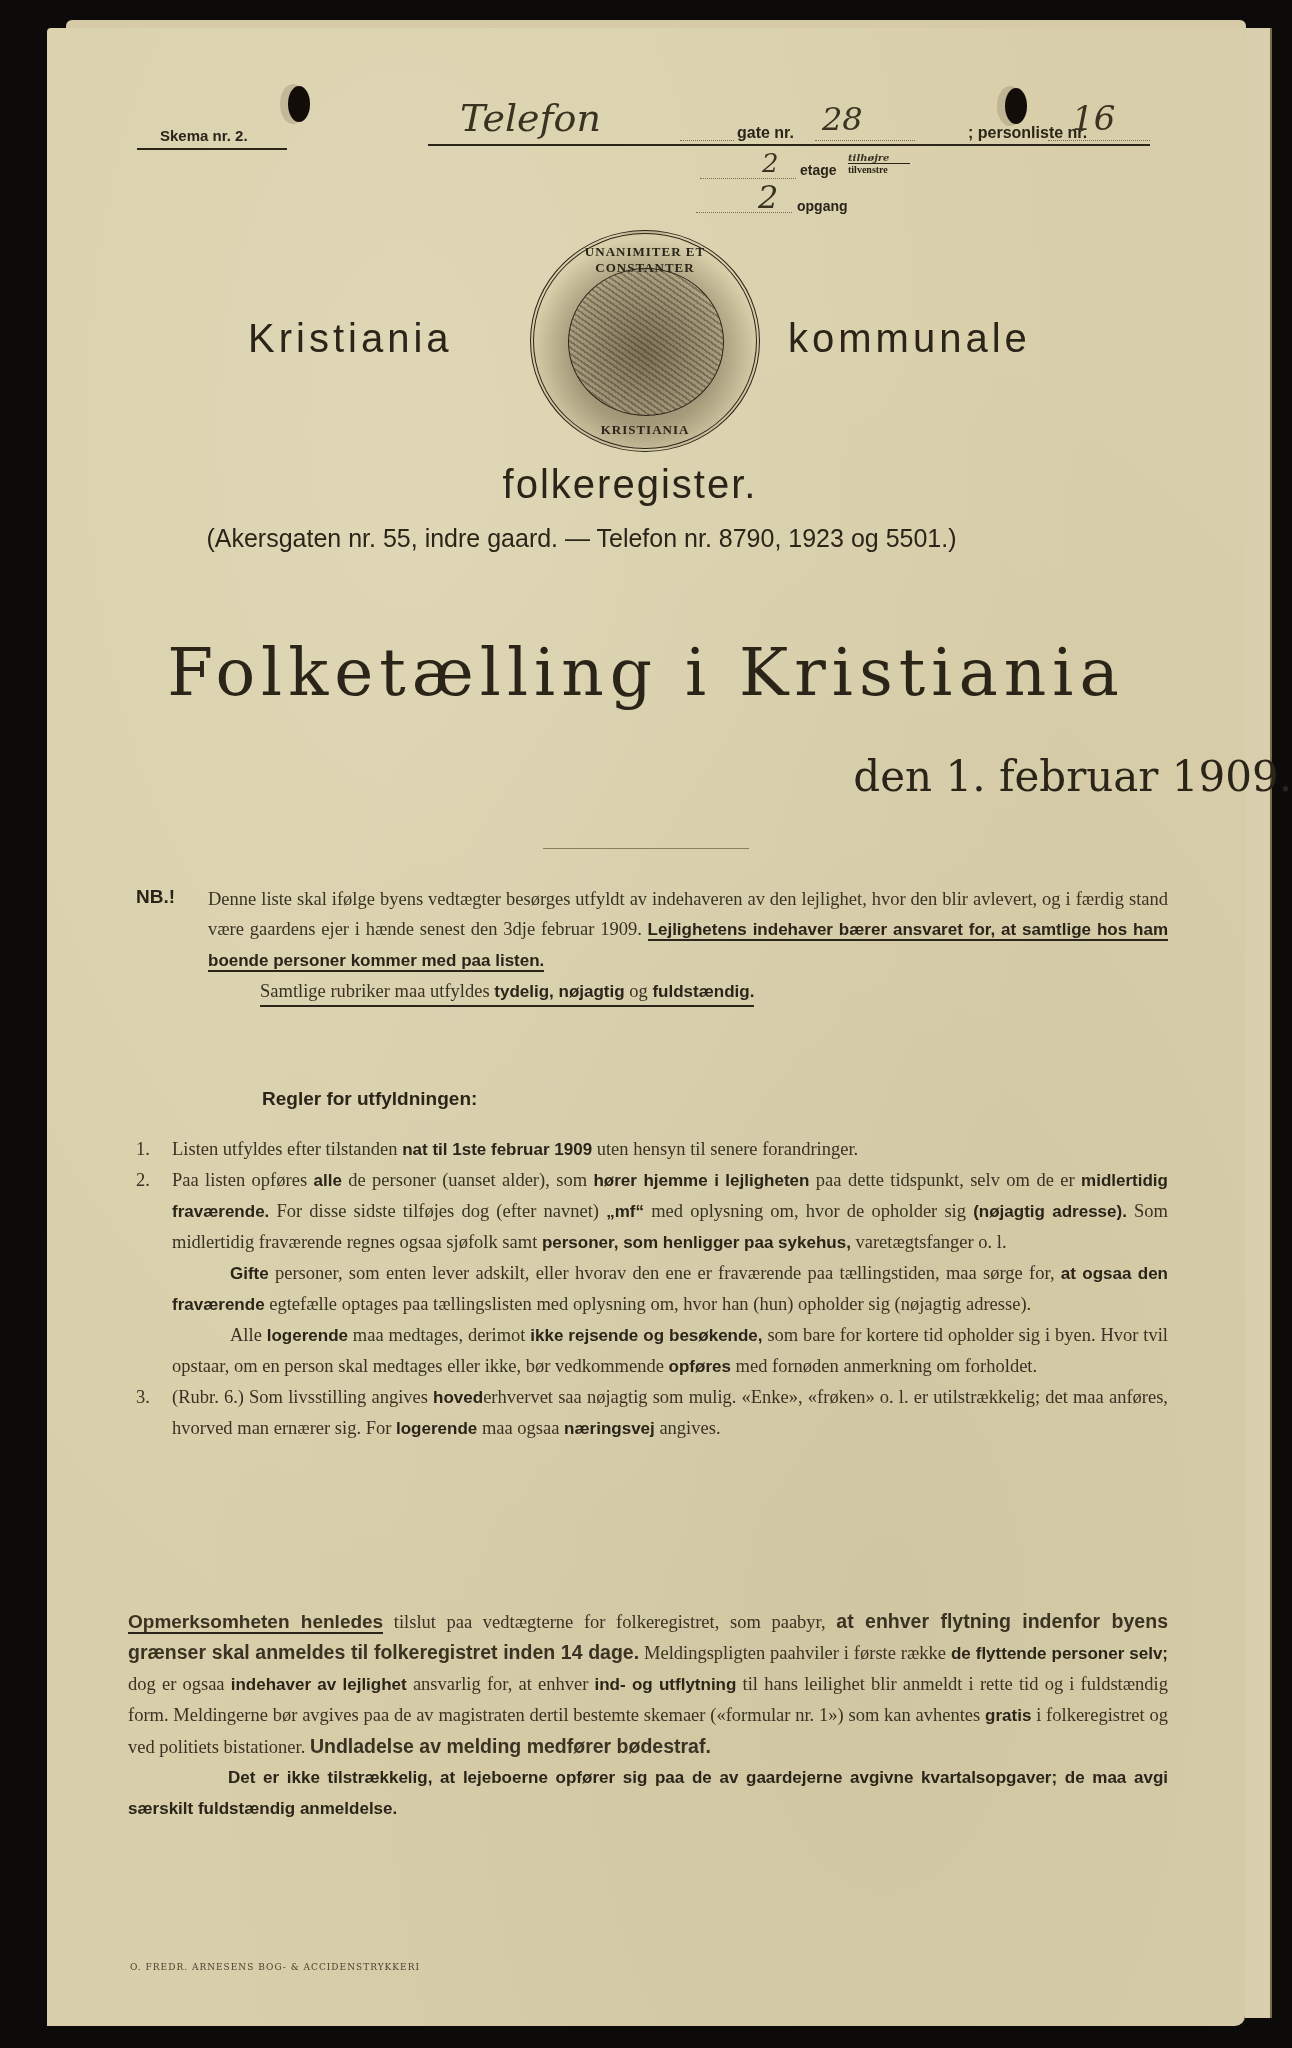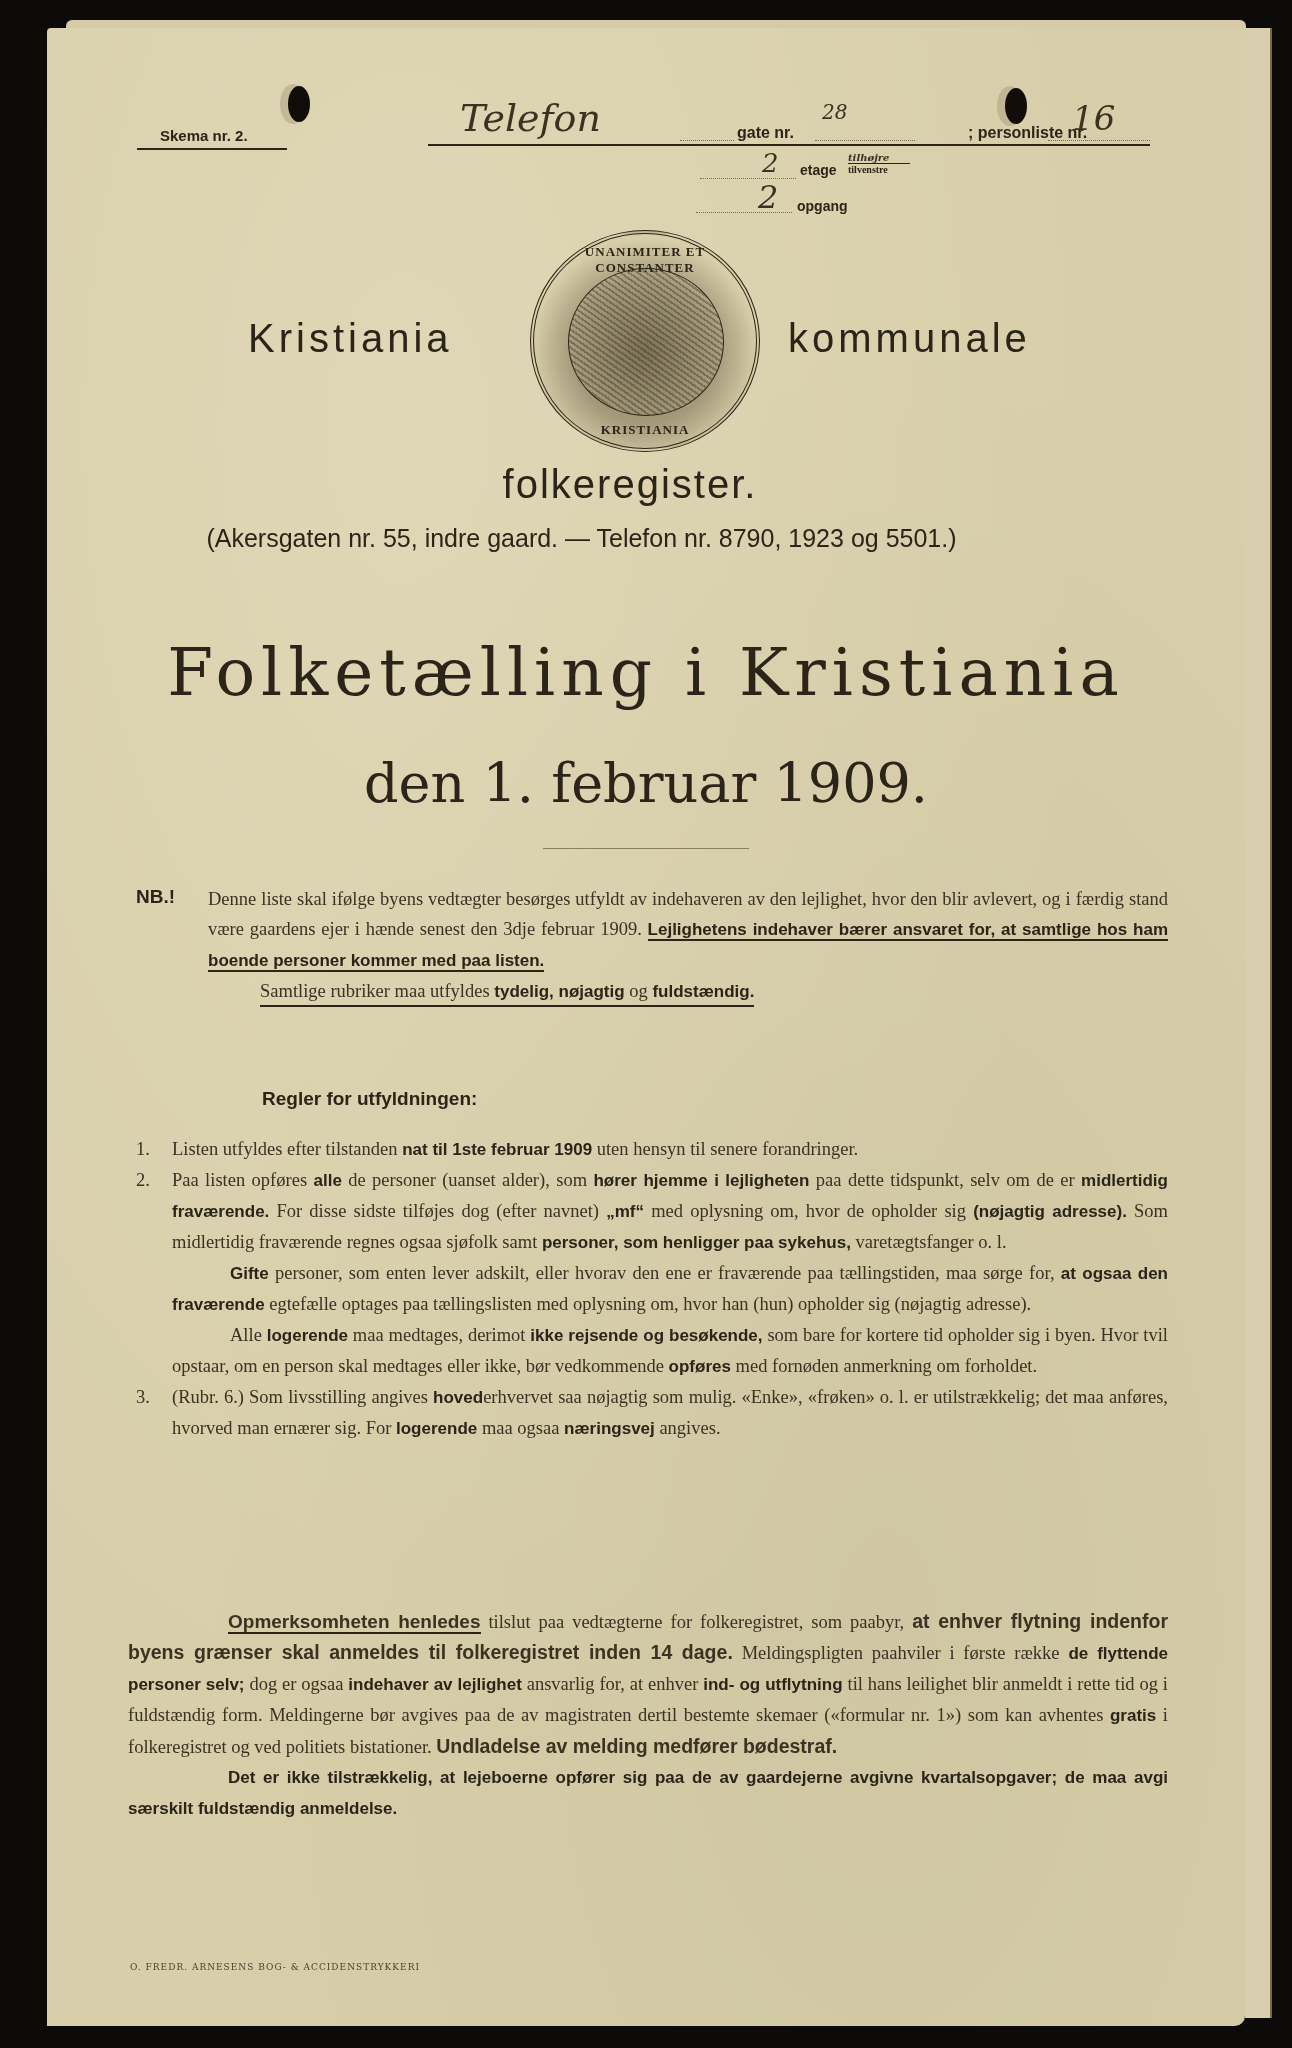"28" .gate-val { font-size: 20px -> 32px }
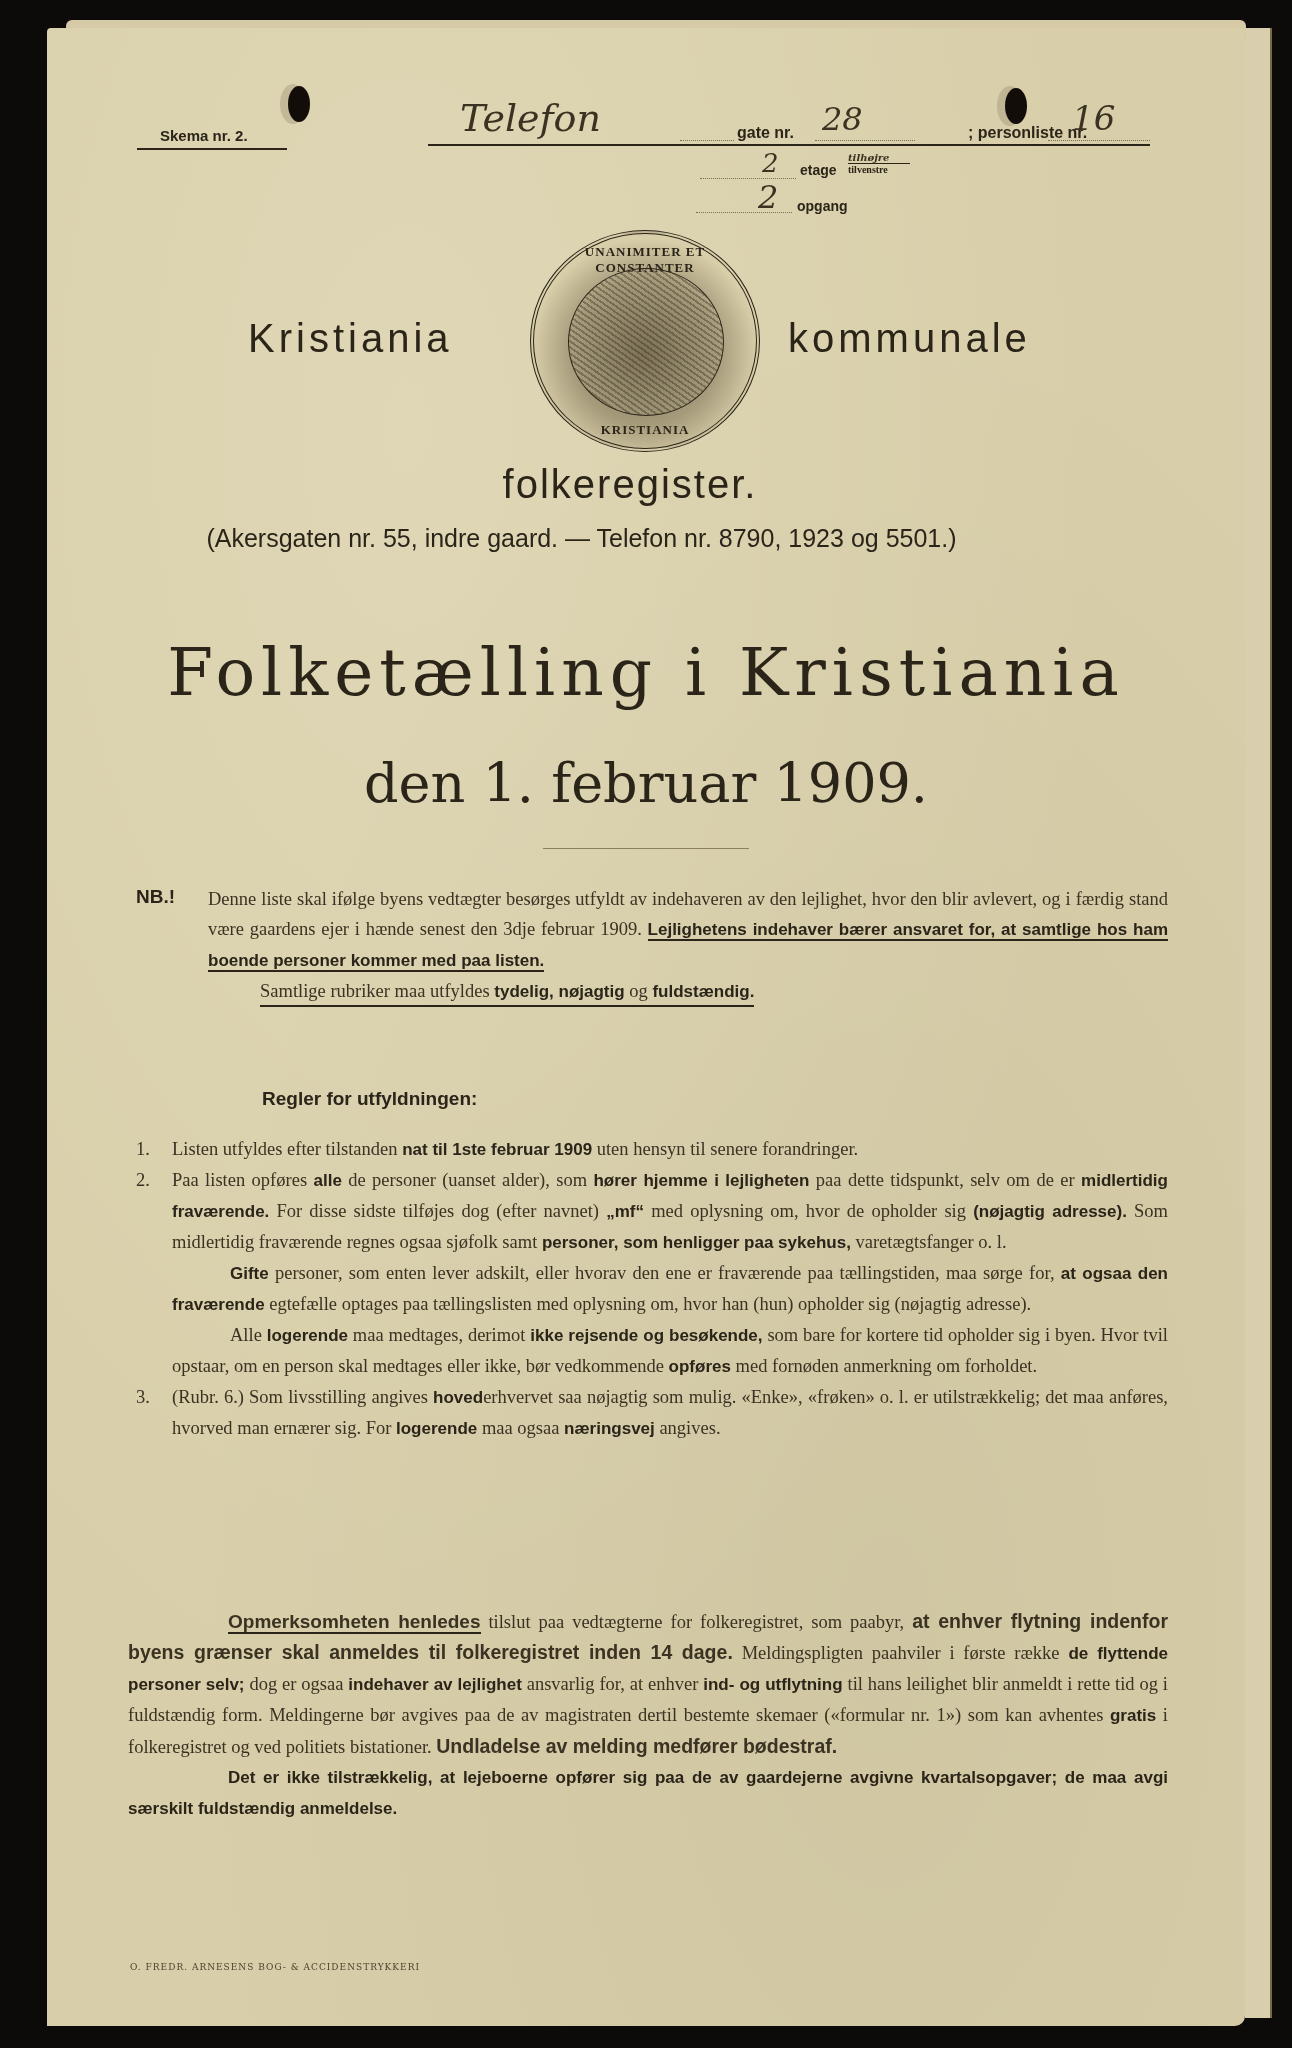"den 1. februar 1909." .subtitle { font-size: 54px -> 42px; text-align: center -> right }
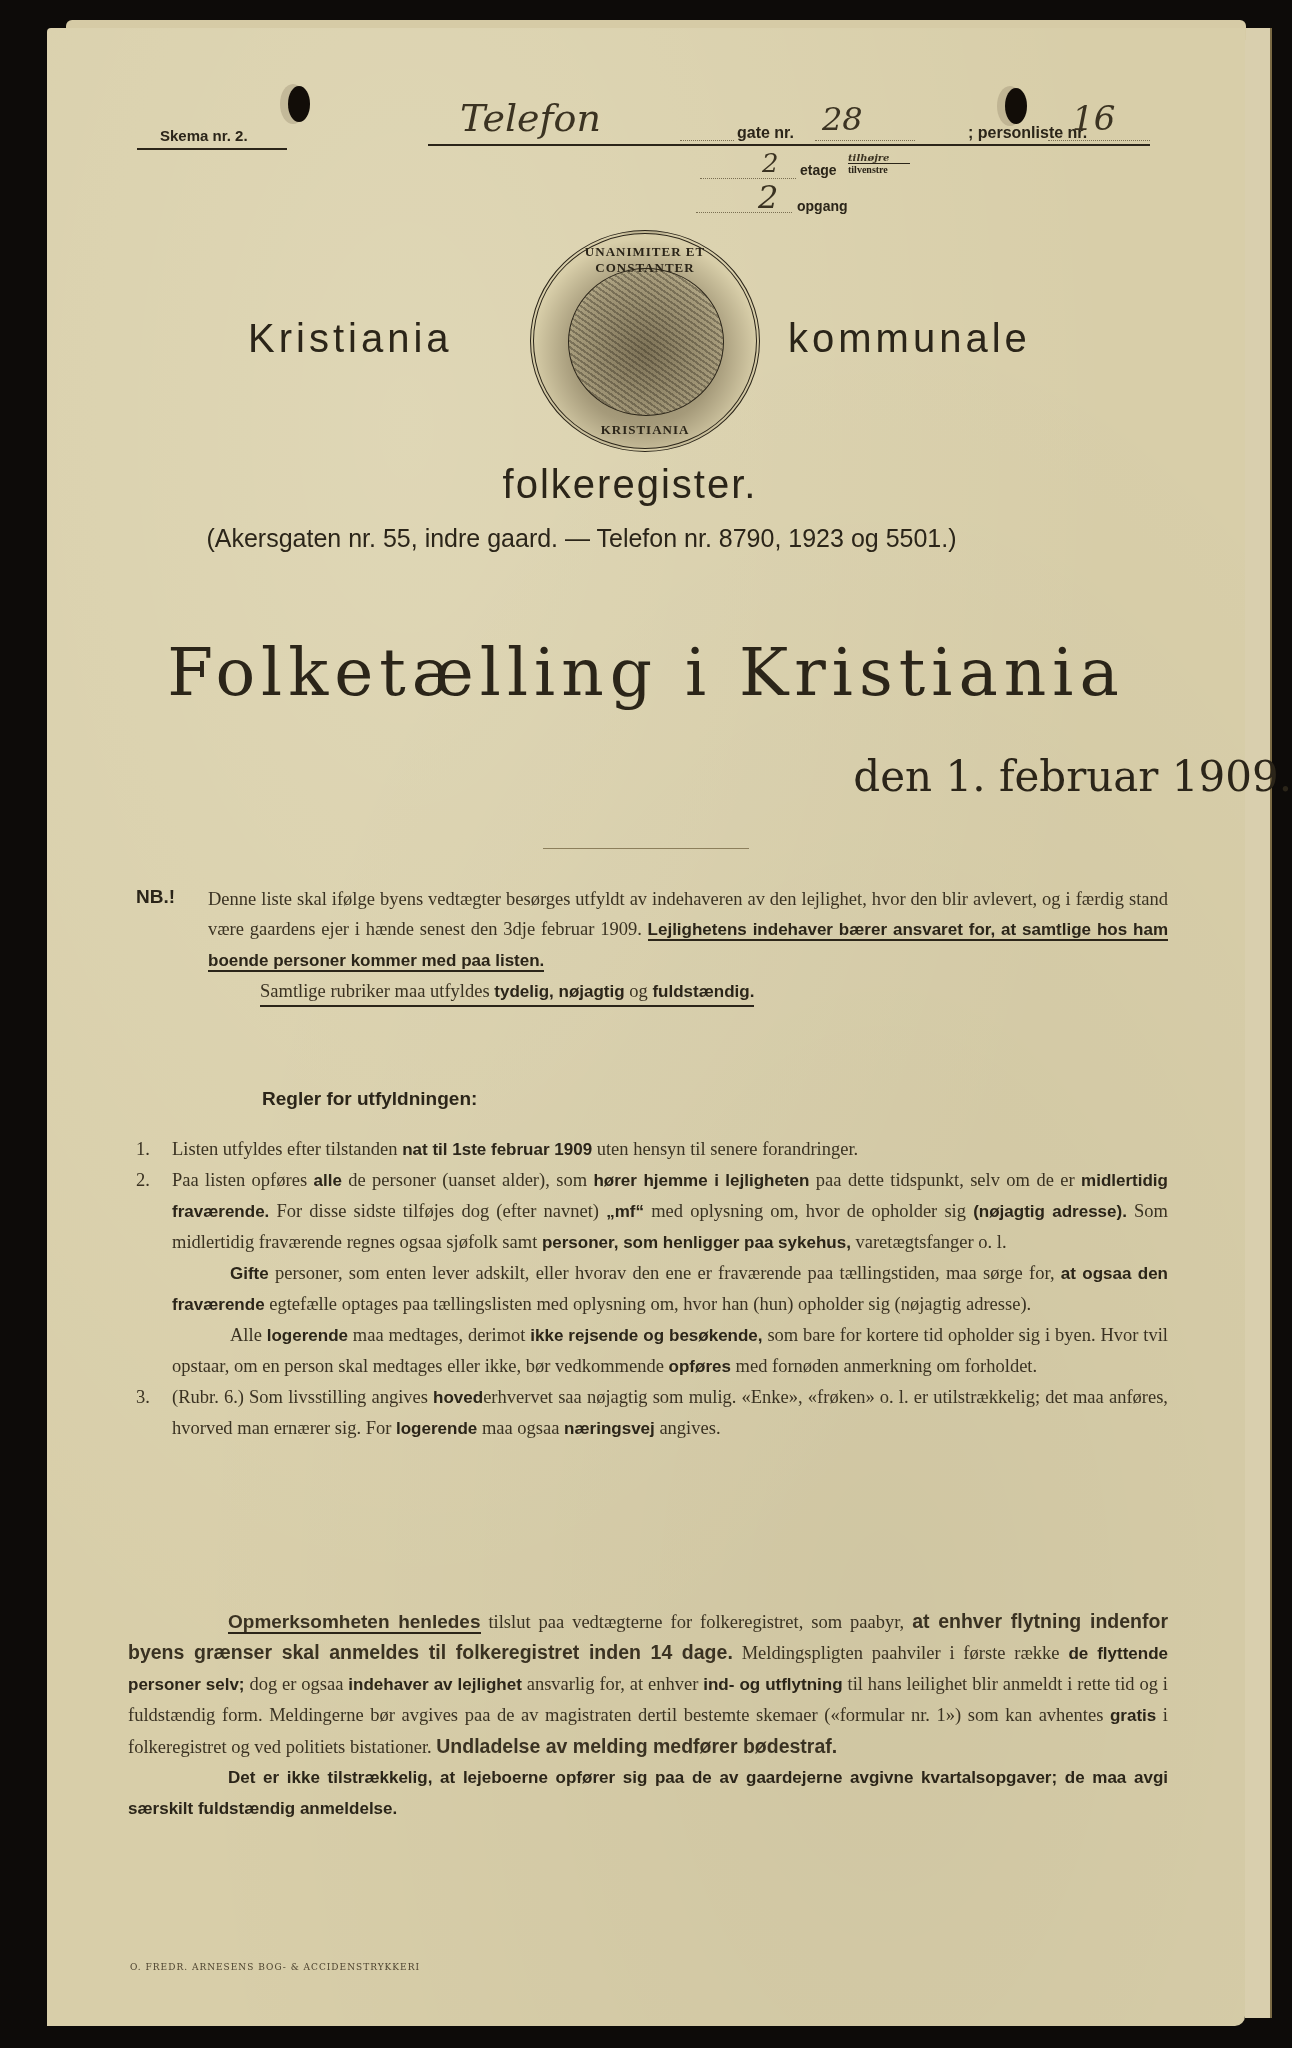"Opmerksomheten henledes" .notice .lead { margin-left: 100px -> none }
